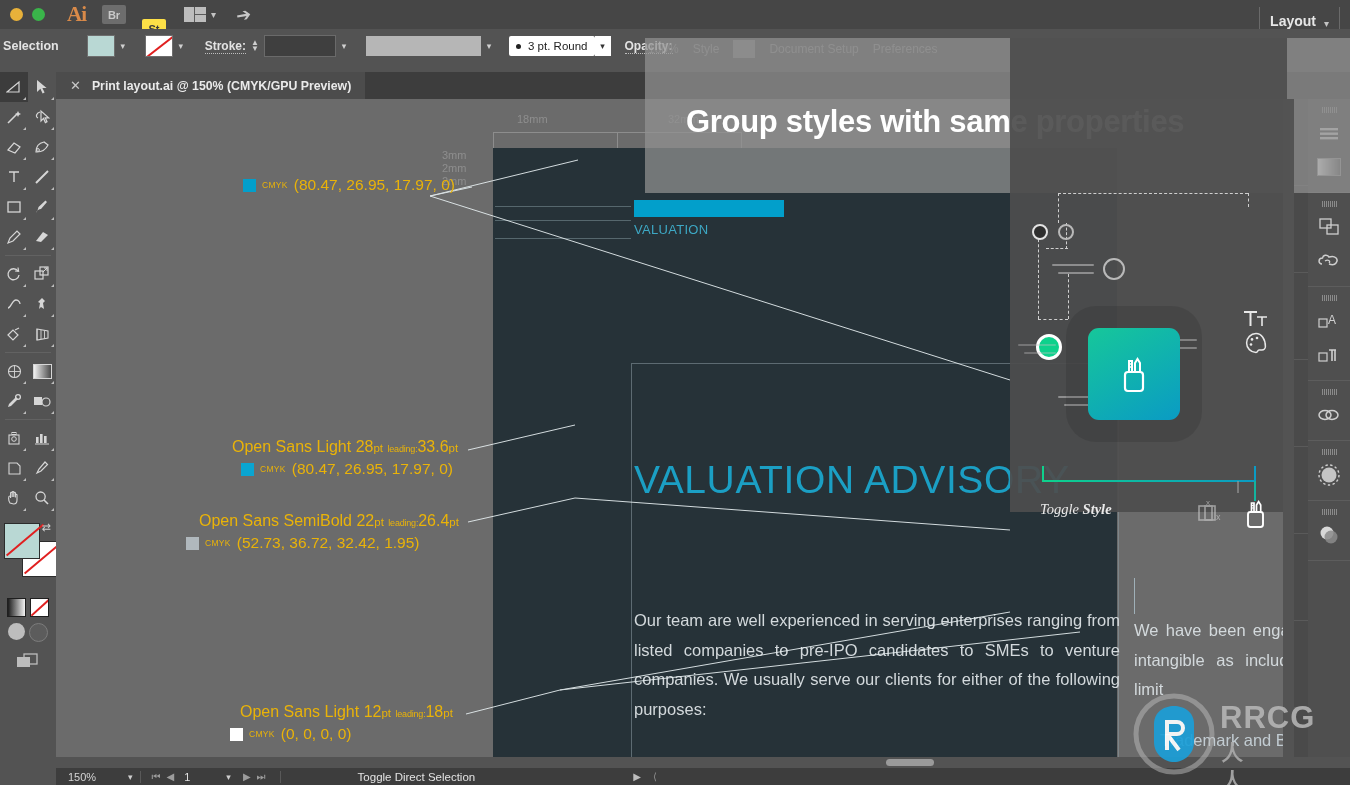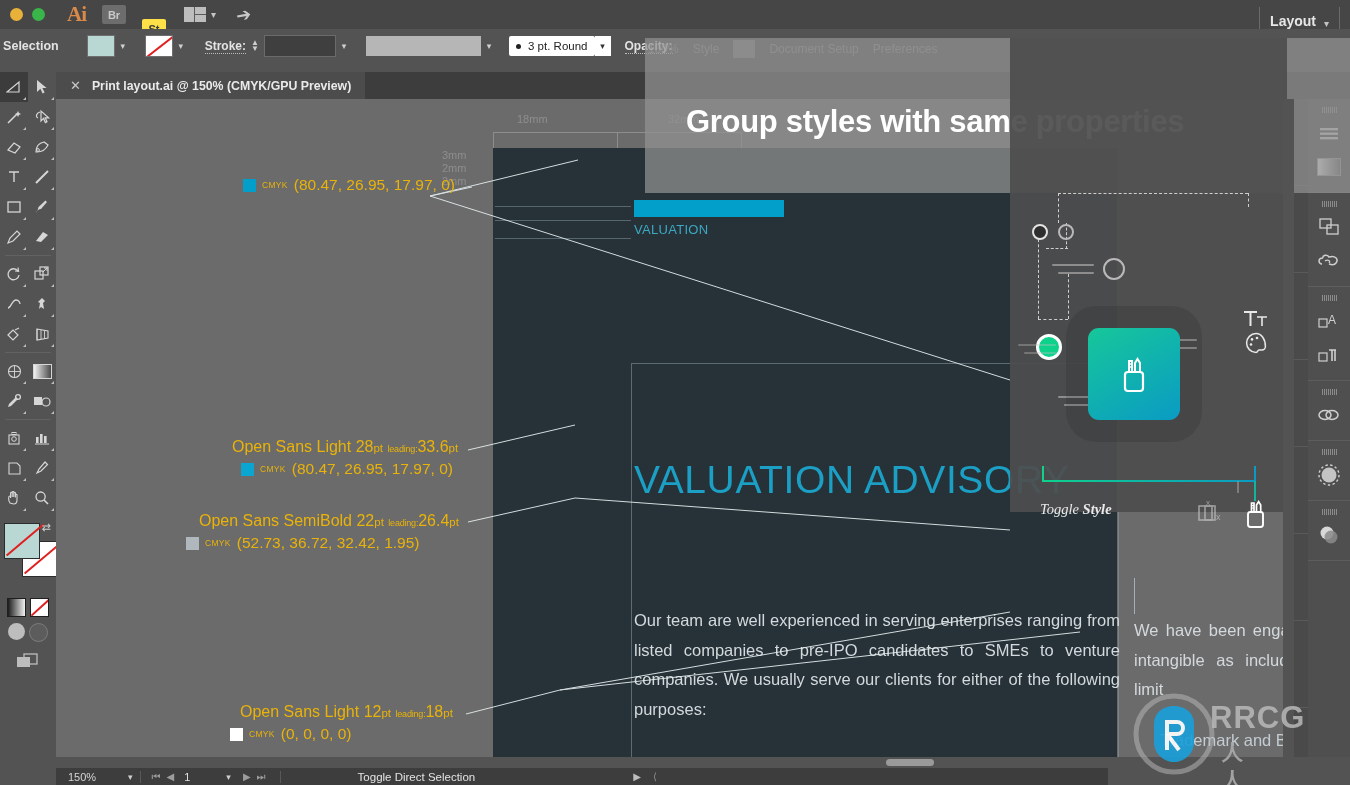"RRCG" span.wm-txt { left: 82px -> 92px }
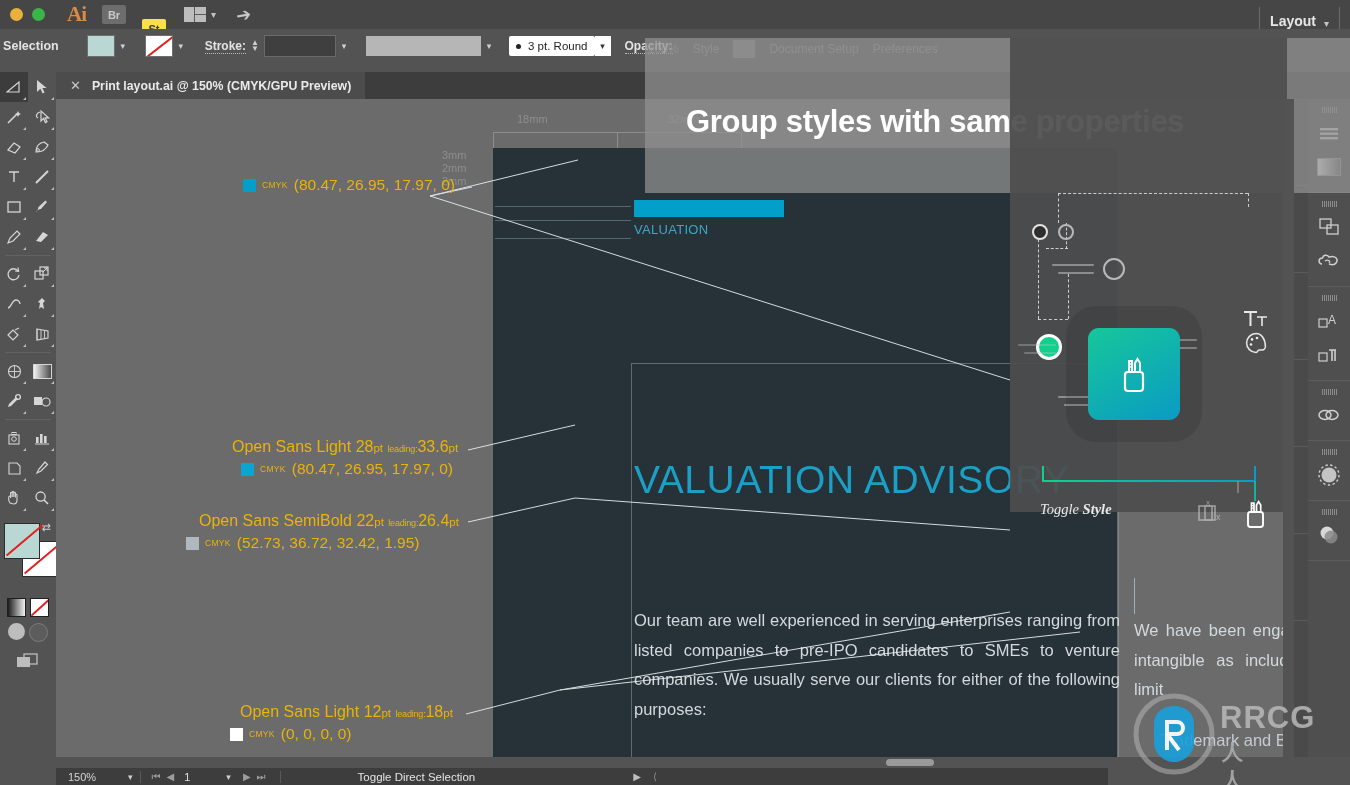"150%" .statusbar { width: 1052px -> 1294px }
